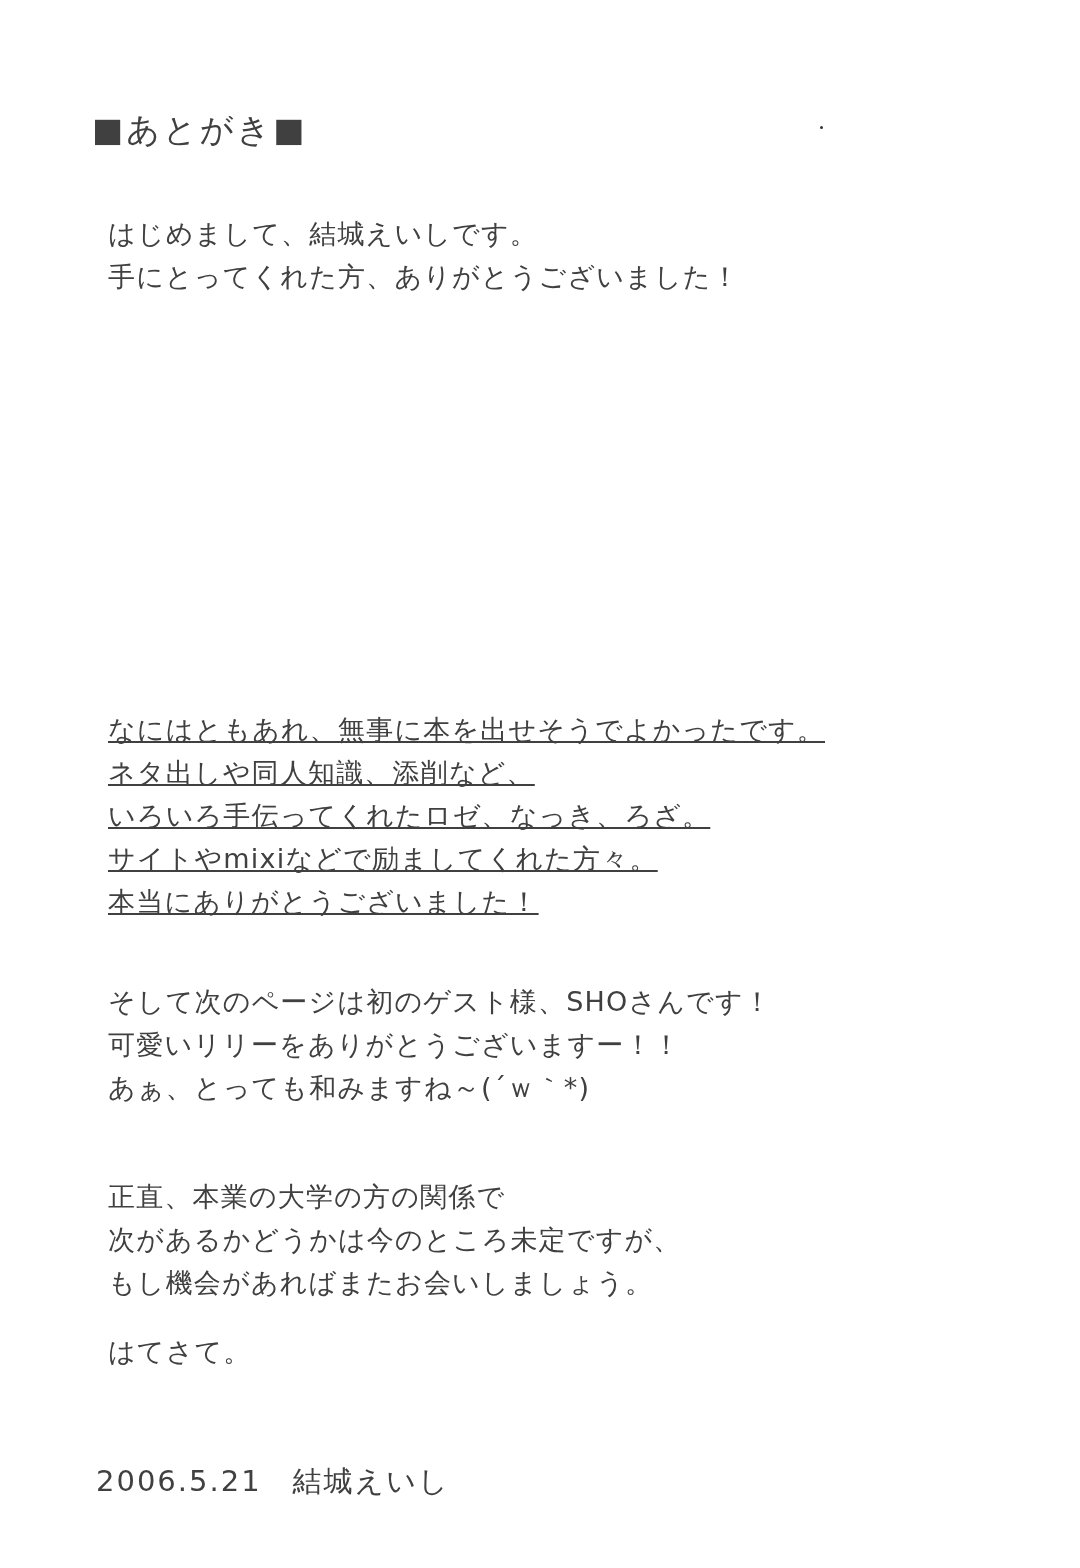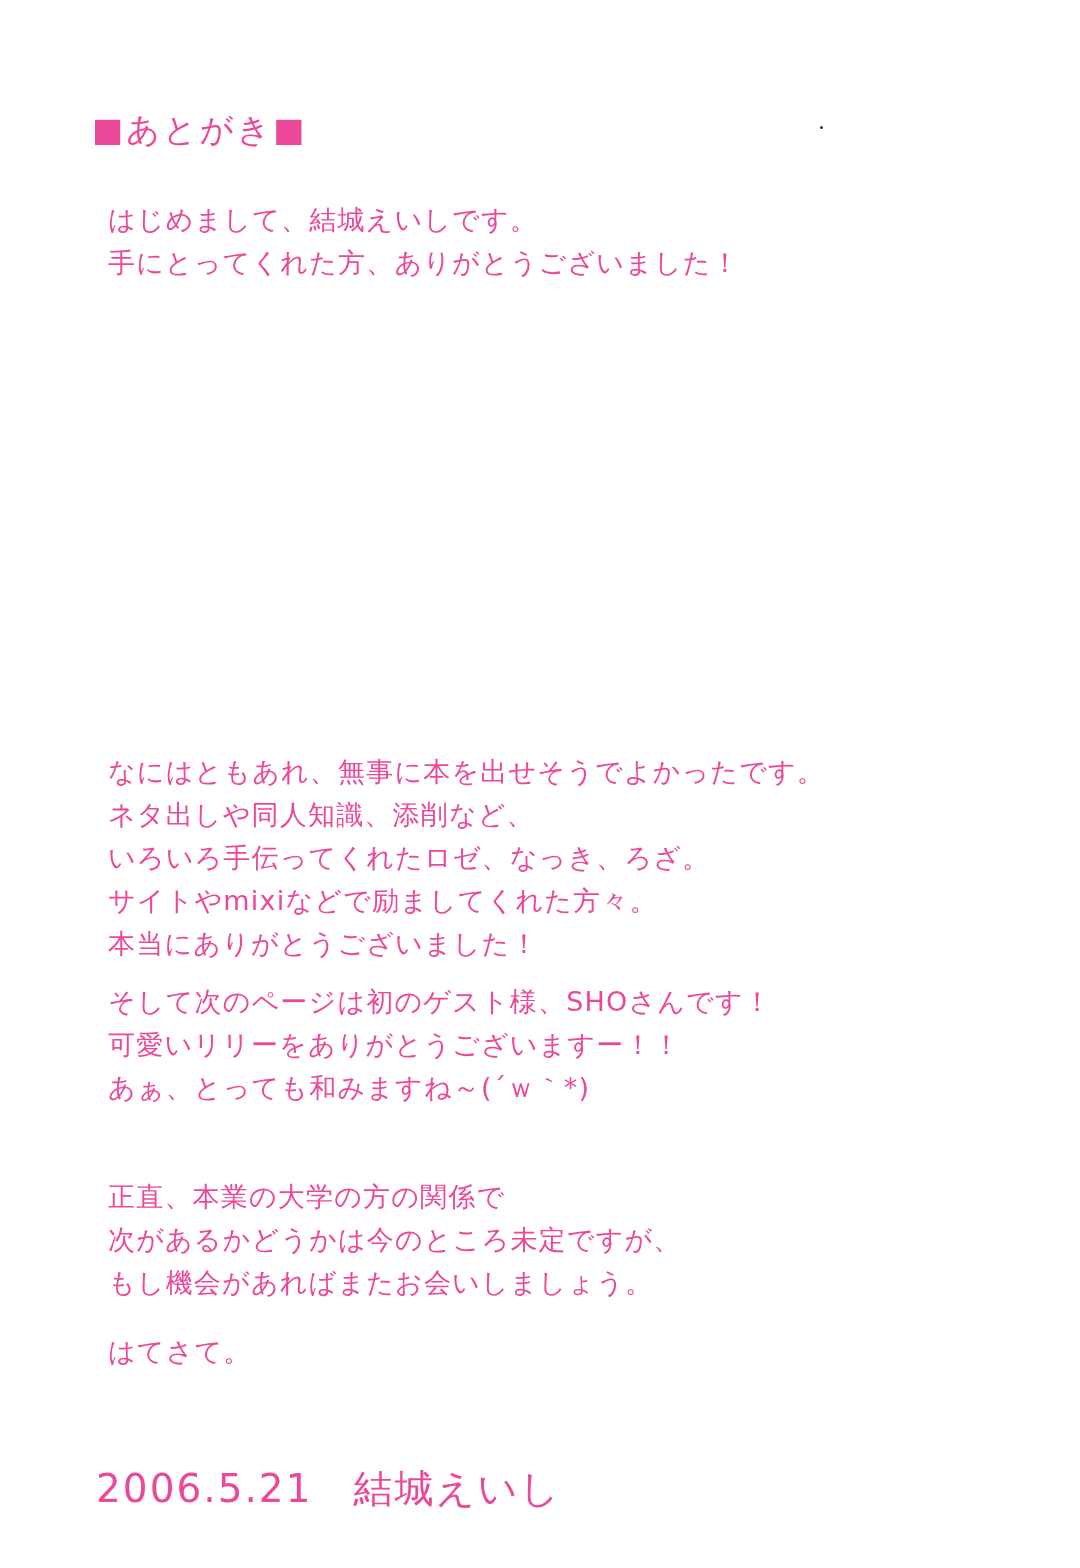"■あとがき■" .page { color: #ec4899 -> #404040 }
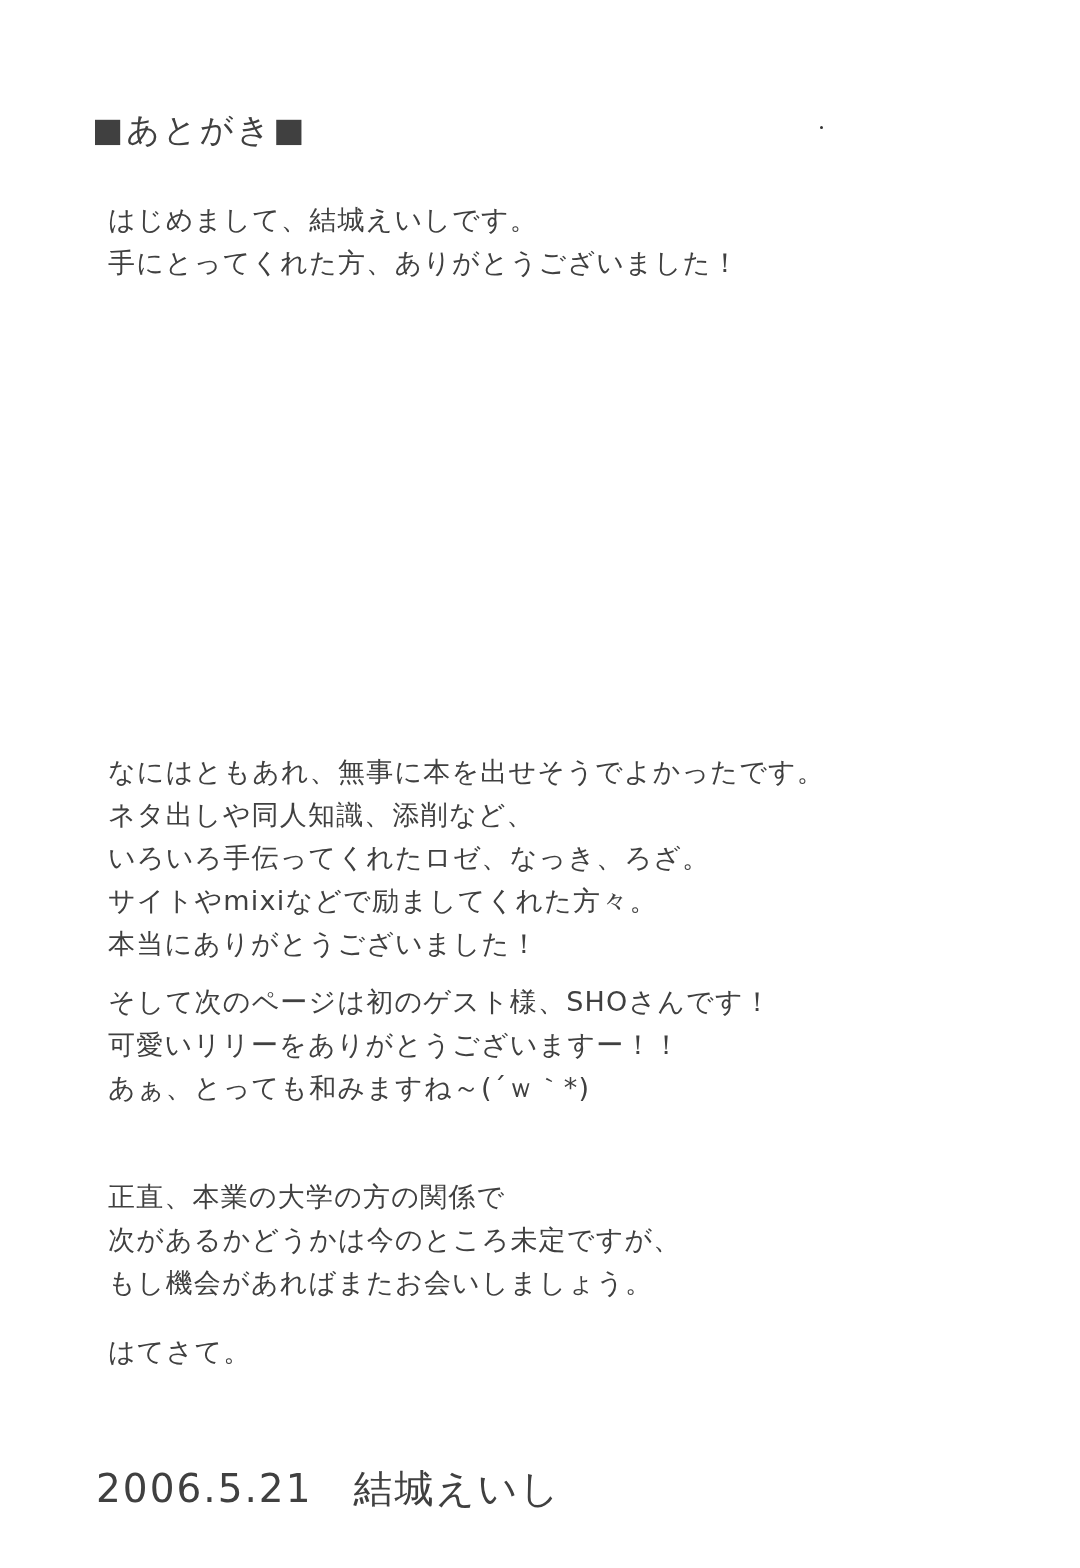"はじめまして、結城えいしです。" #block-greeting { top: 198px -> 212px }
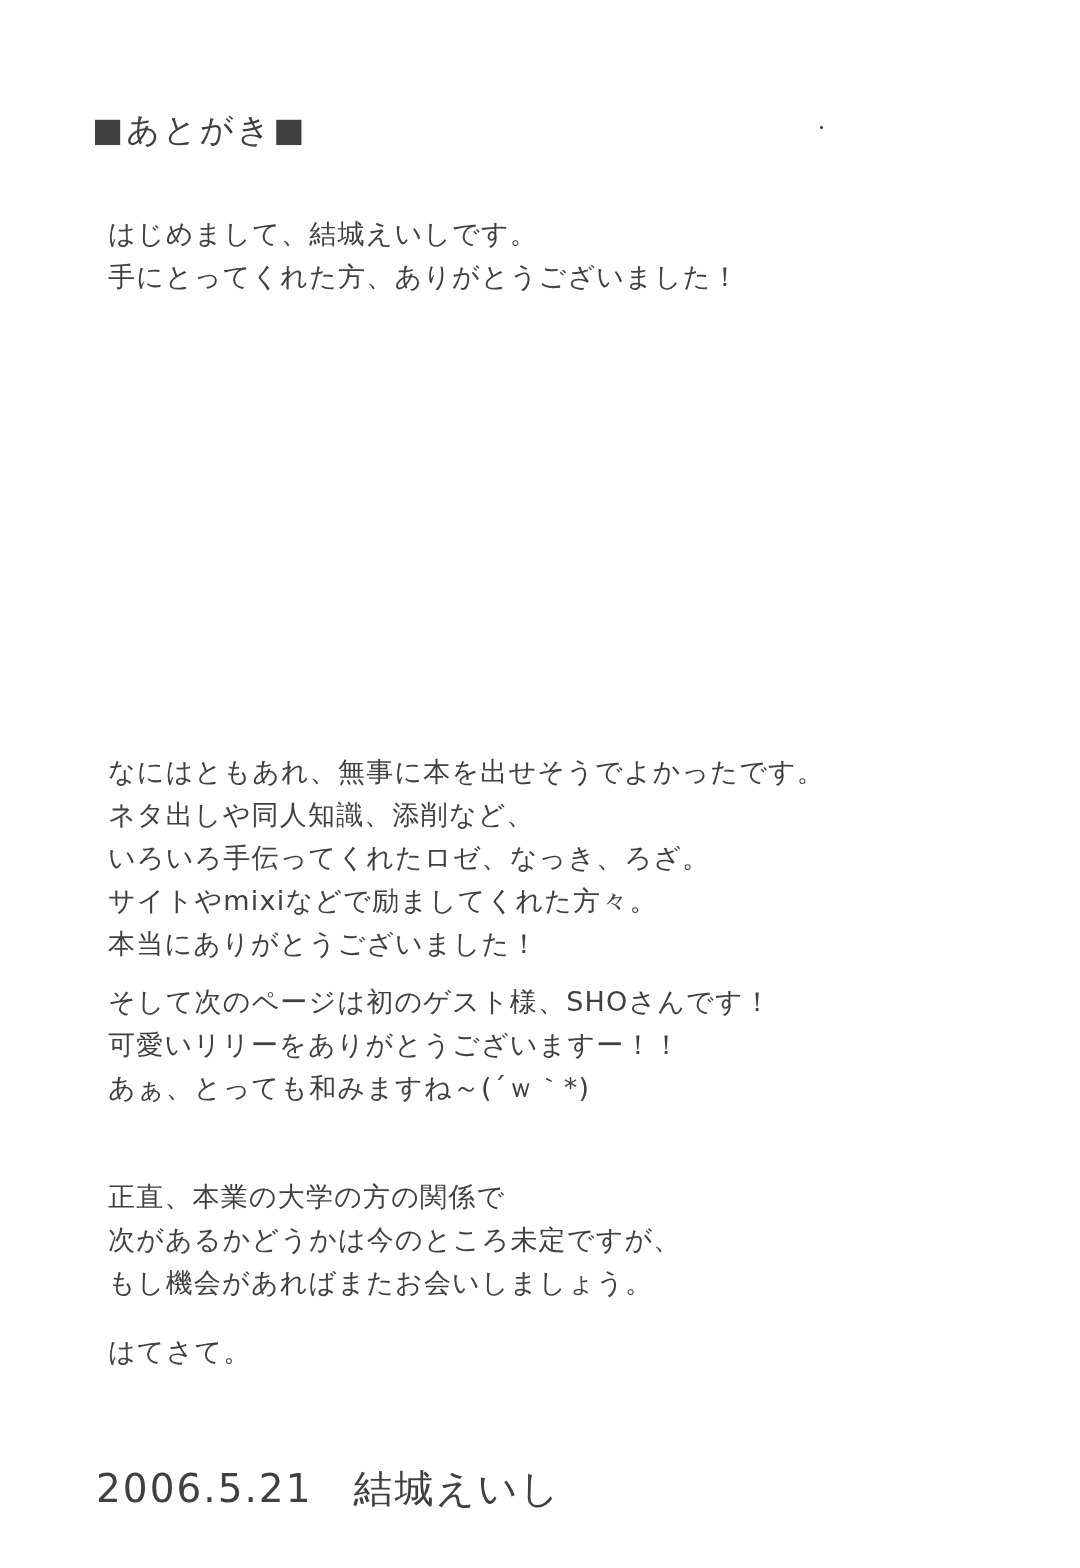"なにはともあれ、無事に本を出せそうでよかったです。" #block-thanks { text-decoration: none -> underline; top: 750px -> 708px }
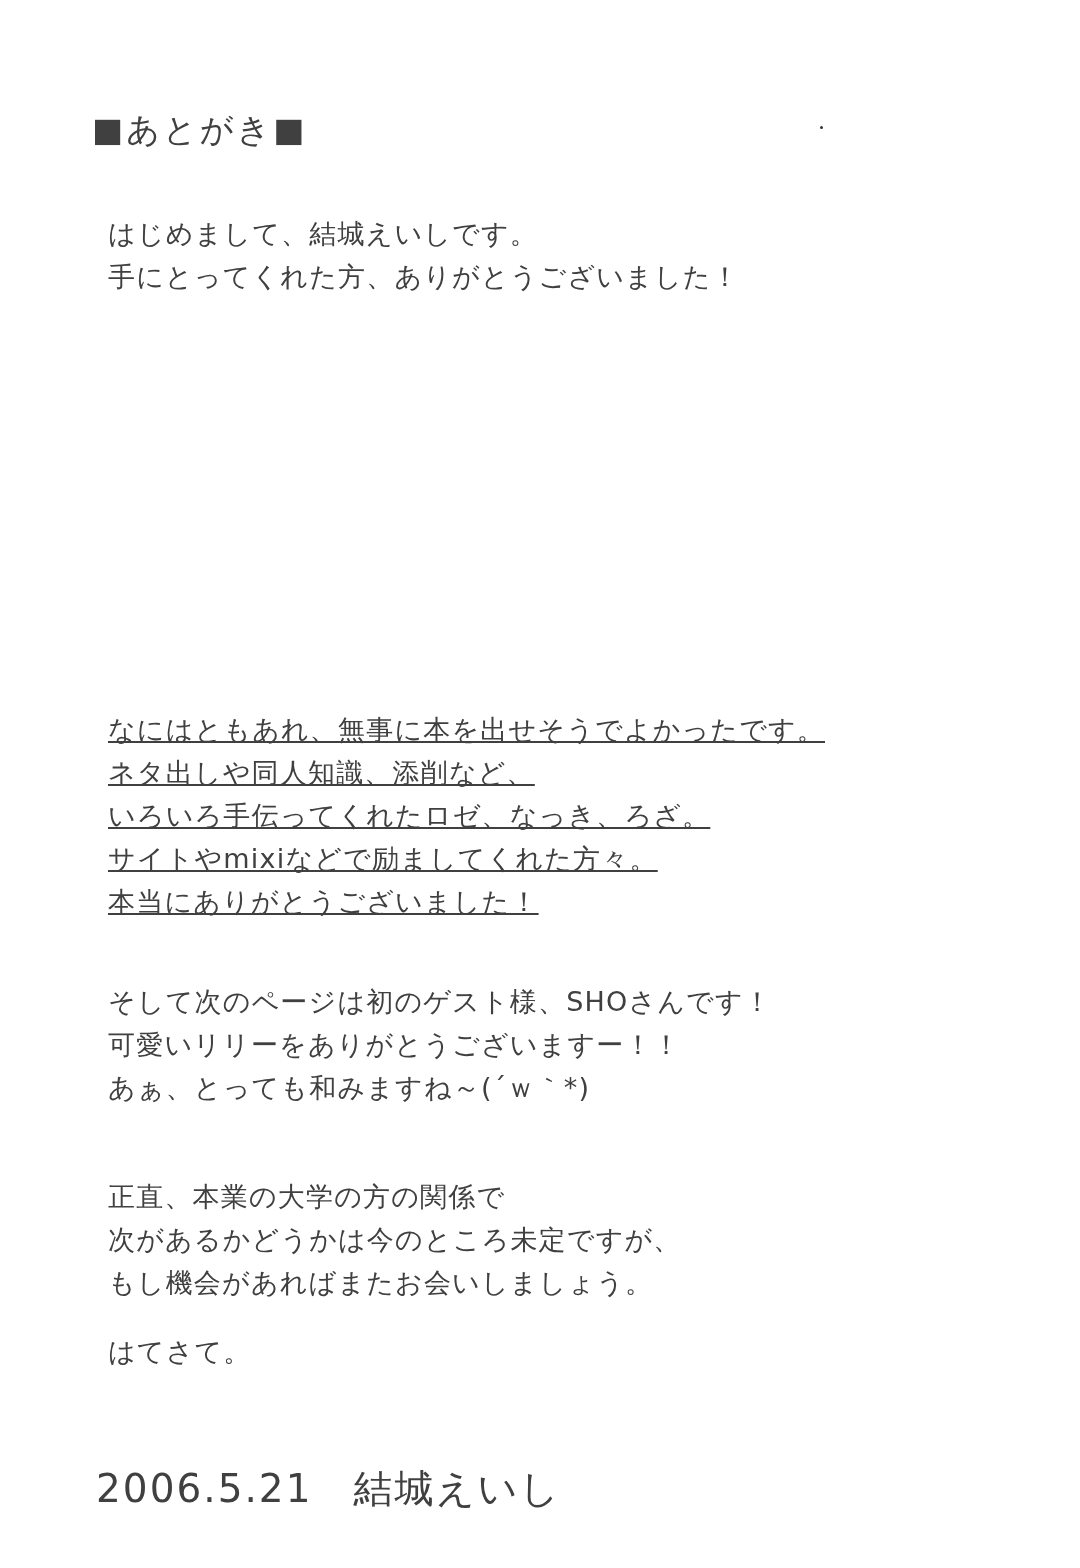"2006.5.21 結城えいし" .signature { font-size: 39px -> 29px }
